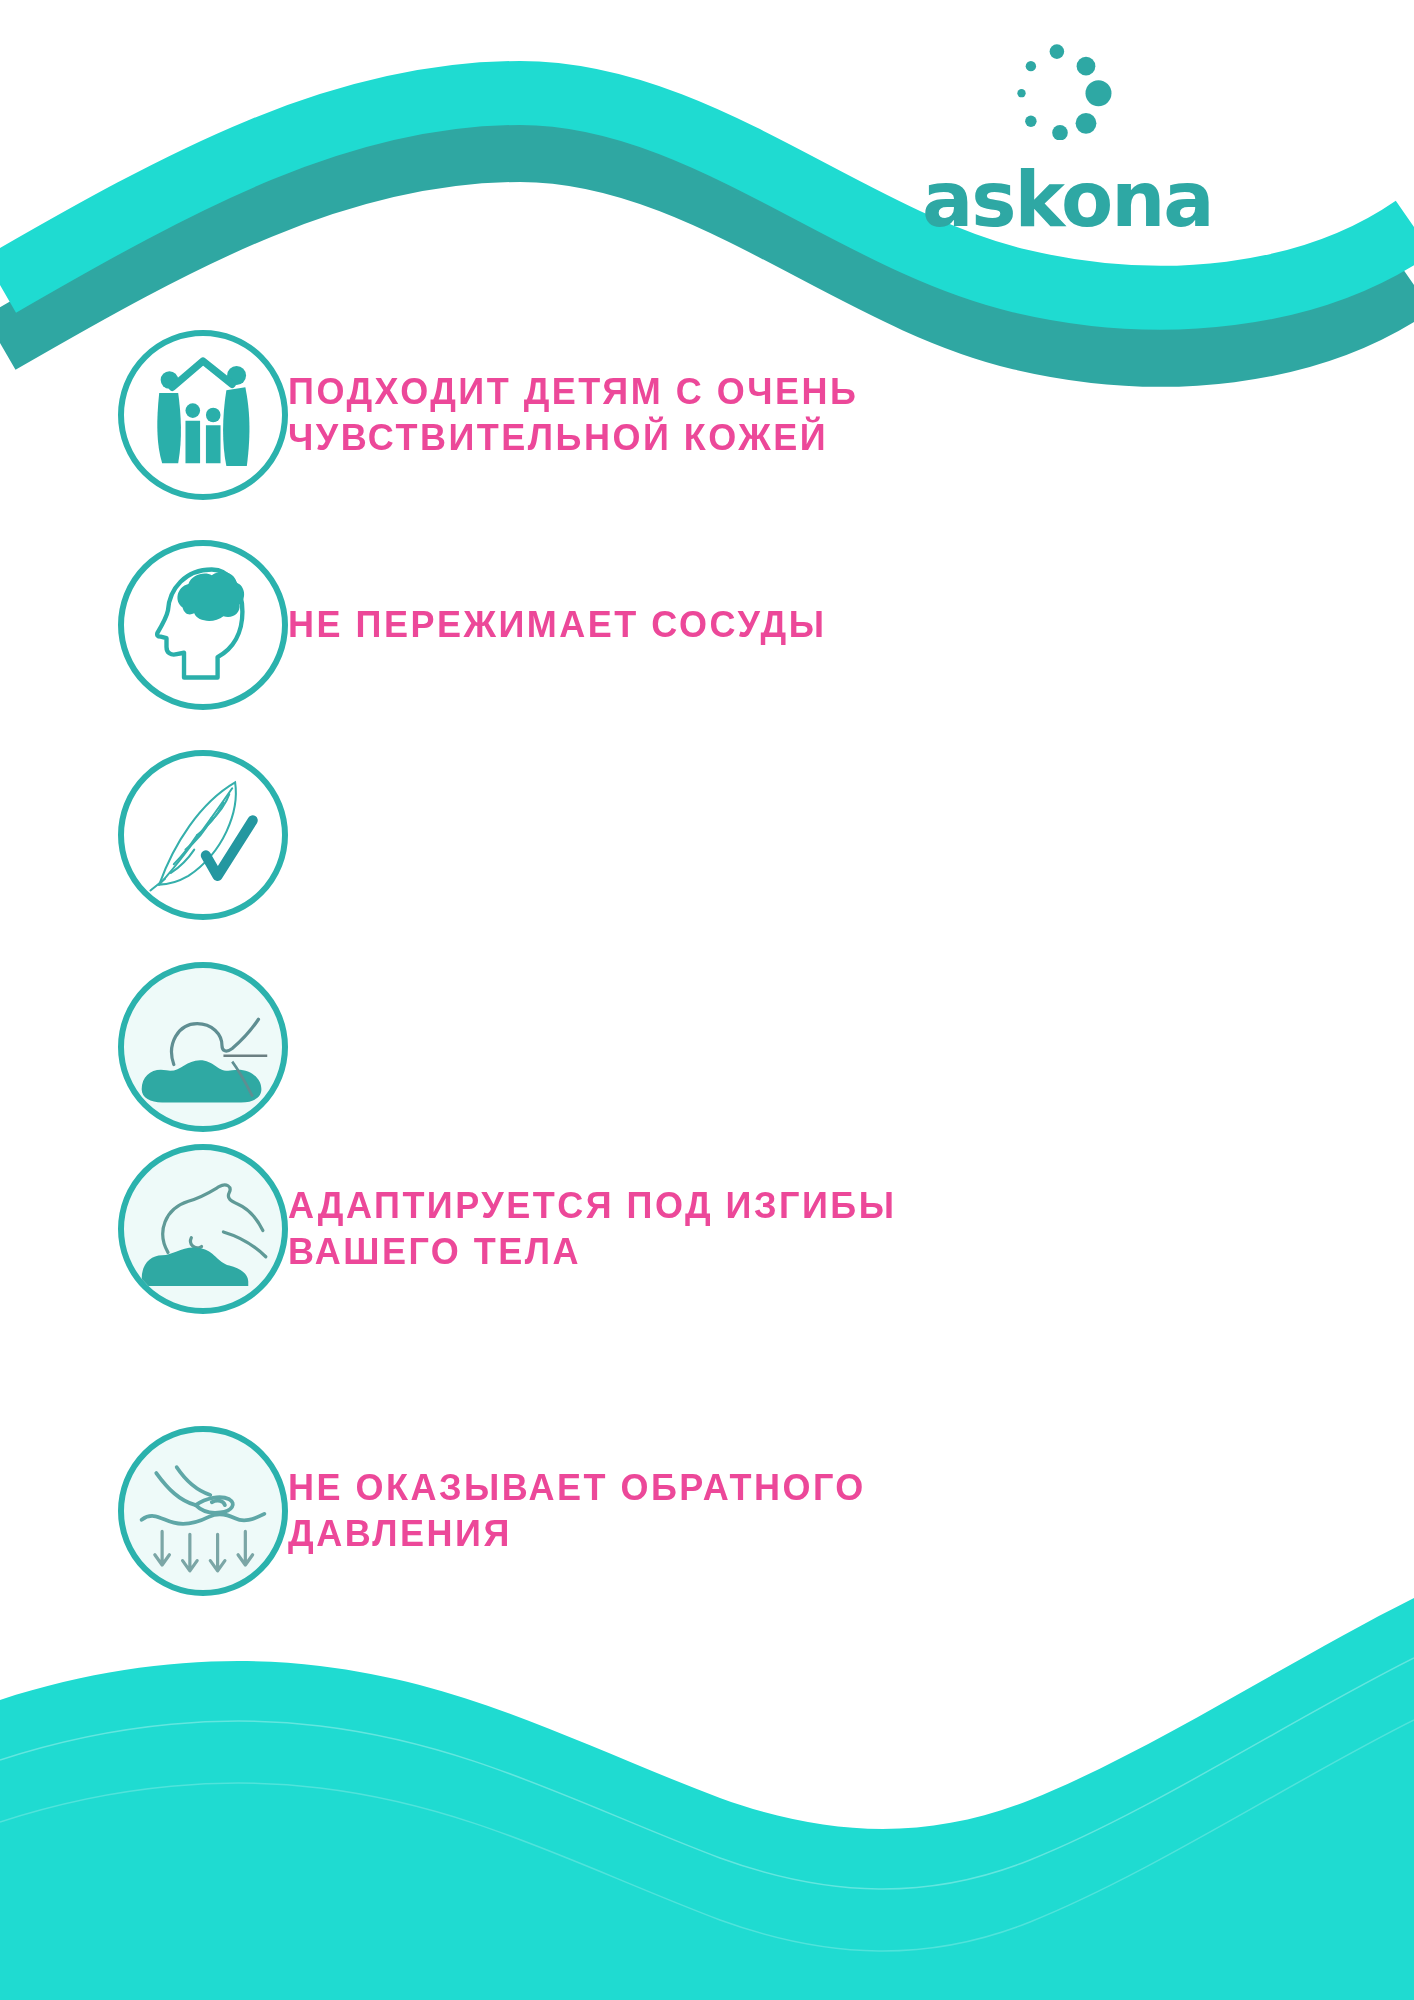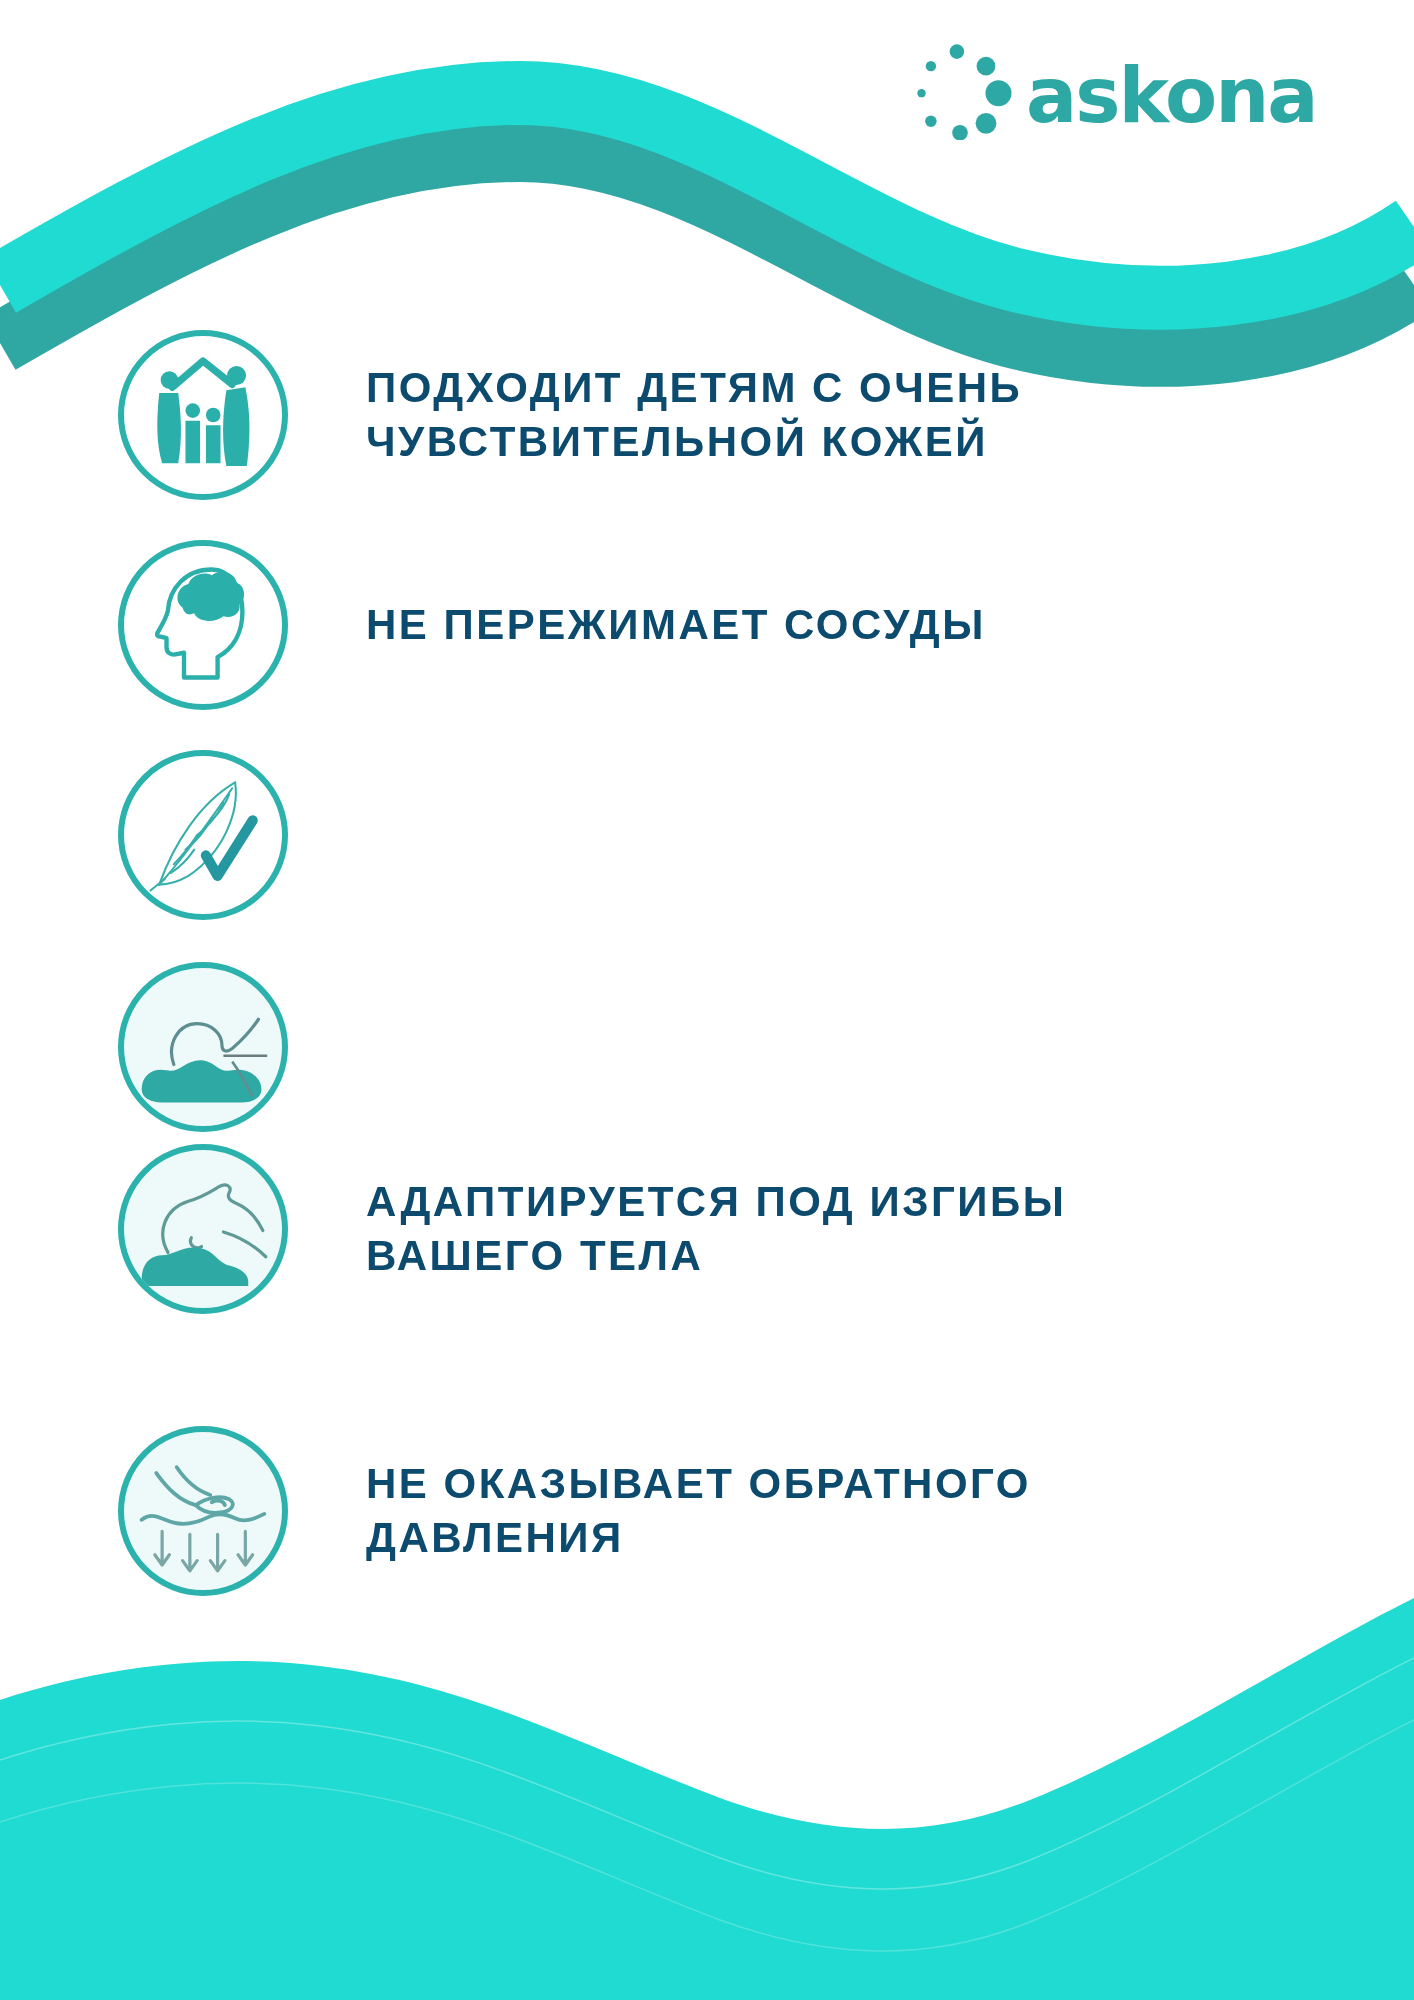"askona" .logo { align-items: flex-start -> center; flex-direction: none -> column }
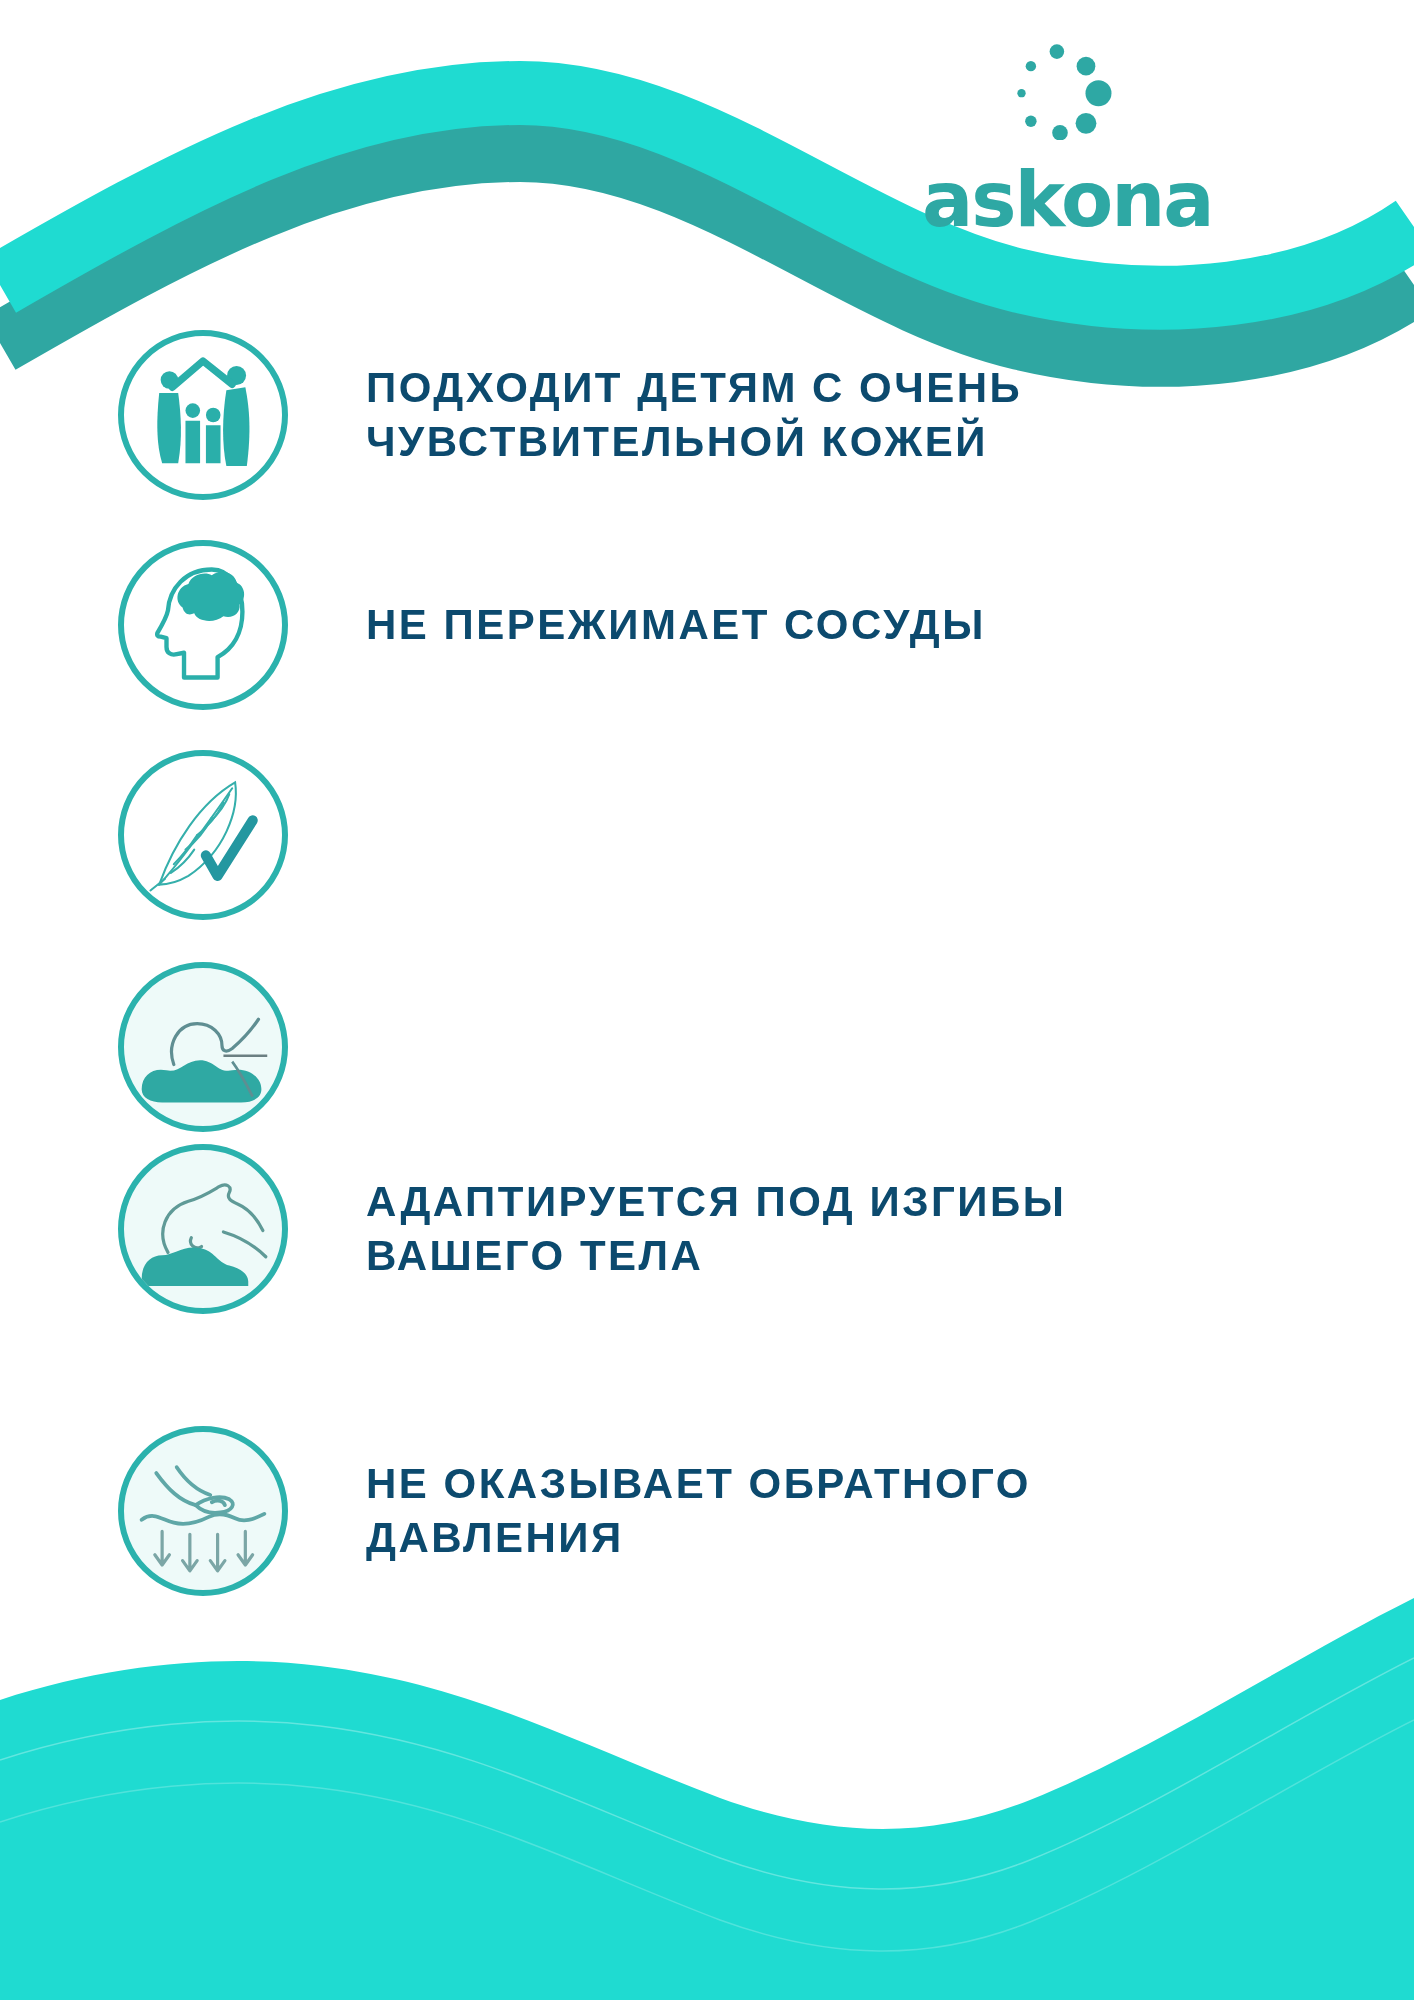"ПОДХОДИТ ДЕТЯМ С ОЧЕНЬ" .feature-label { color: #0c4a6e -> #ec4899; font-size: 42px -> 36px; margin-left: 78px -> none }
